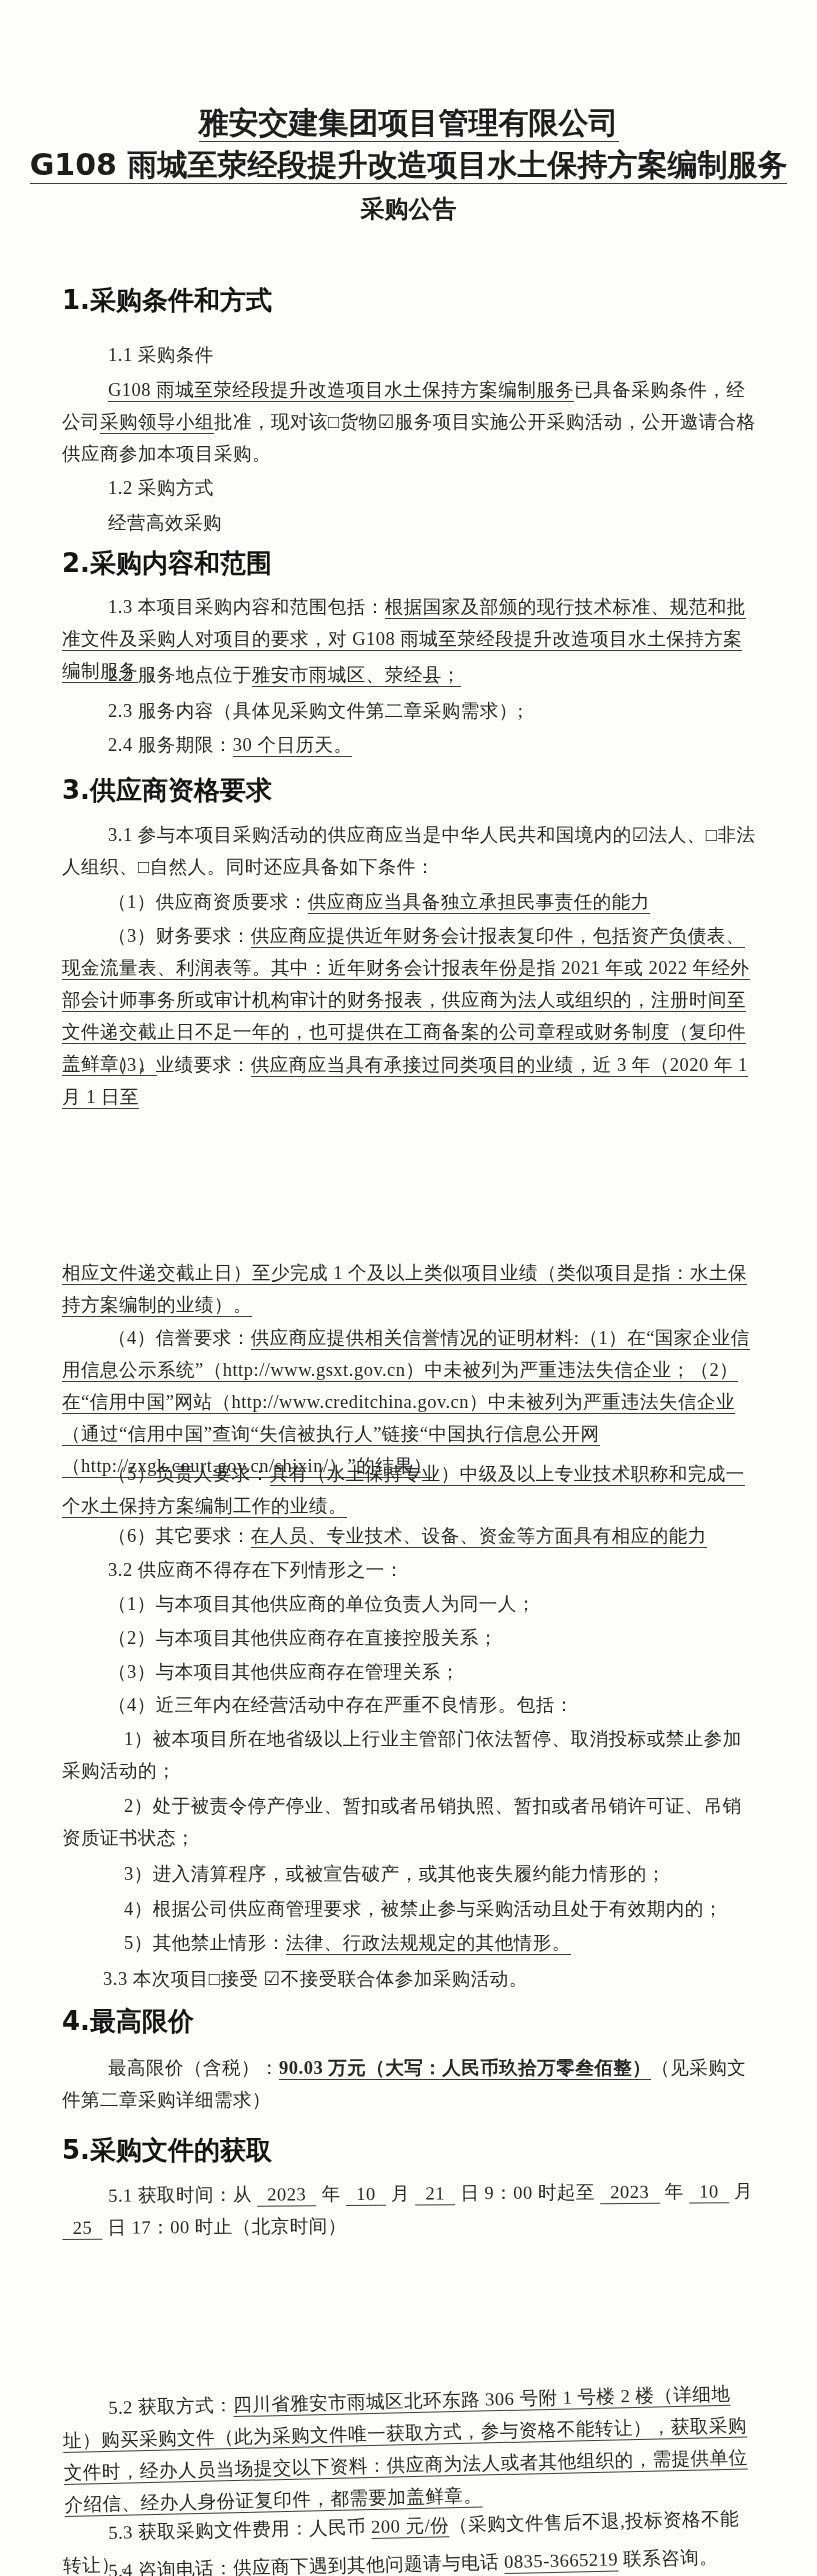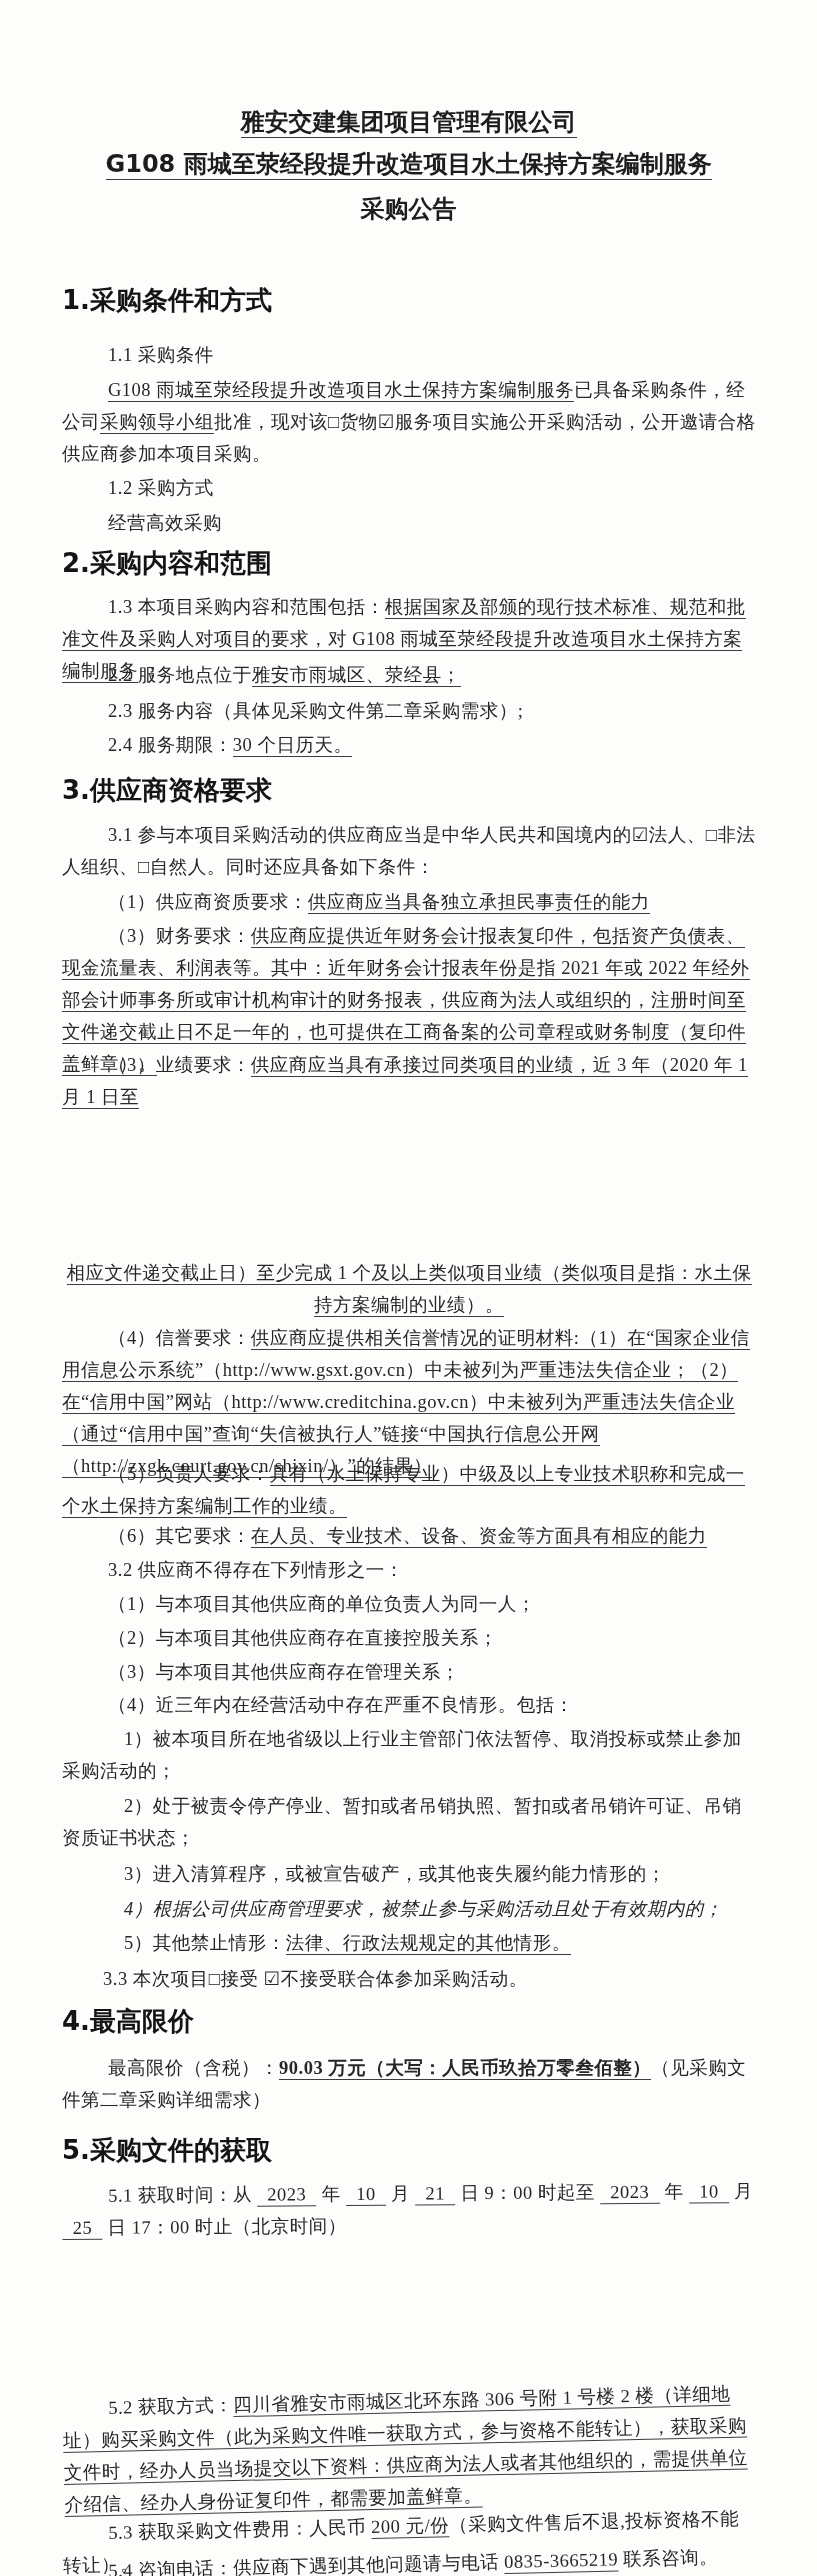"雅安交建集团项目管理有限公司" .title { font-size: 24px -> 30px }
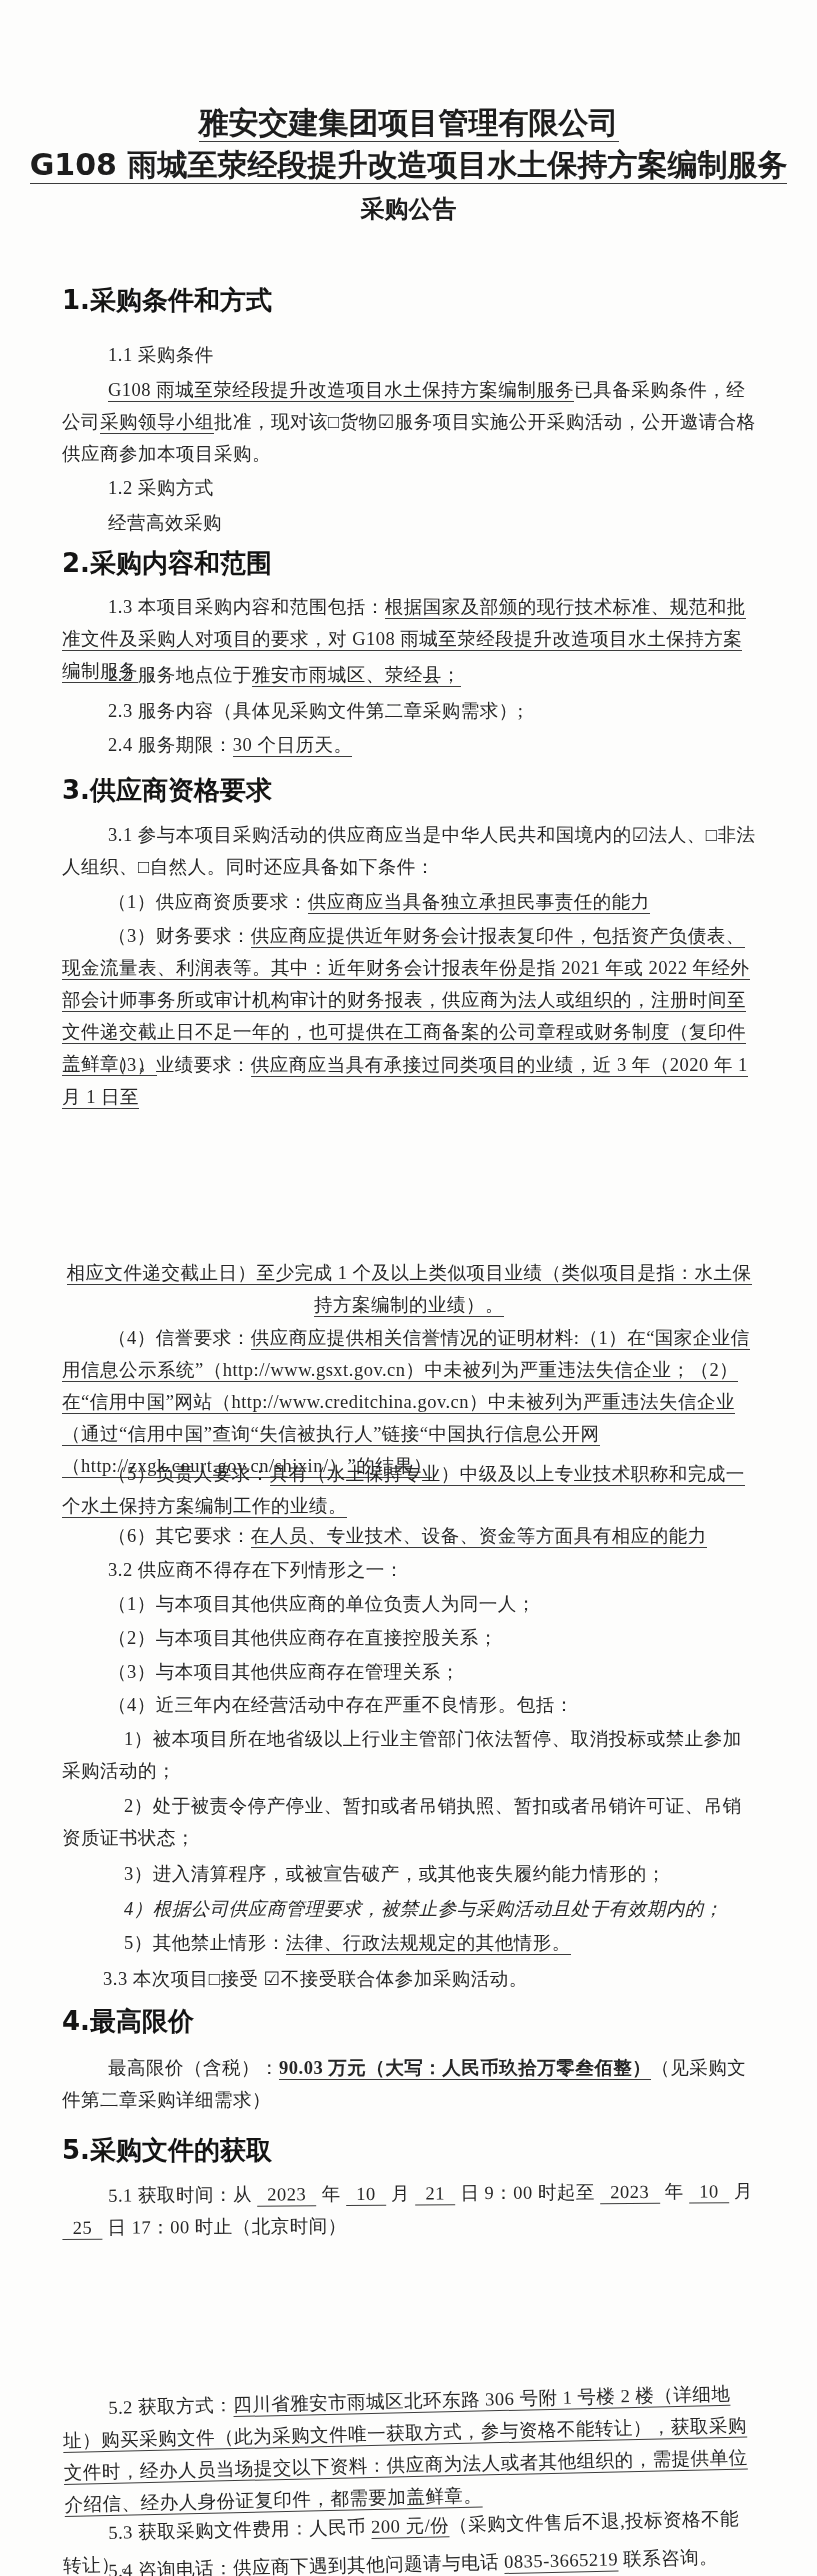"相应文件递交截止日）至少完成 1" div.abs { text-align: center -> none }
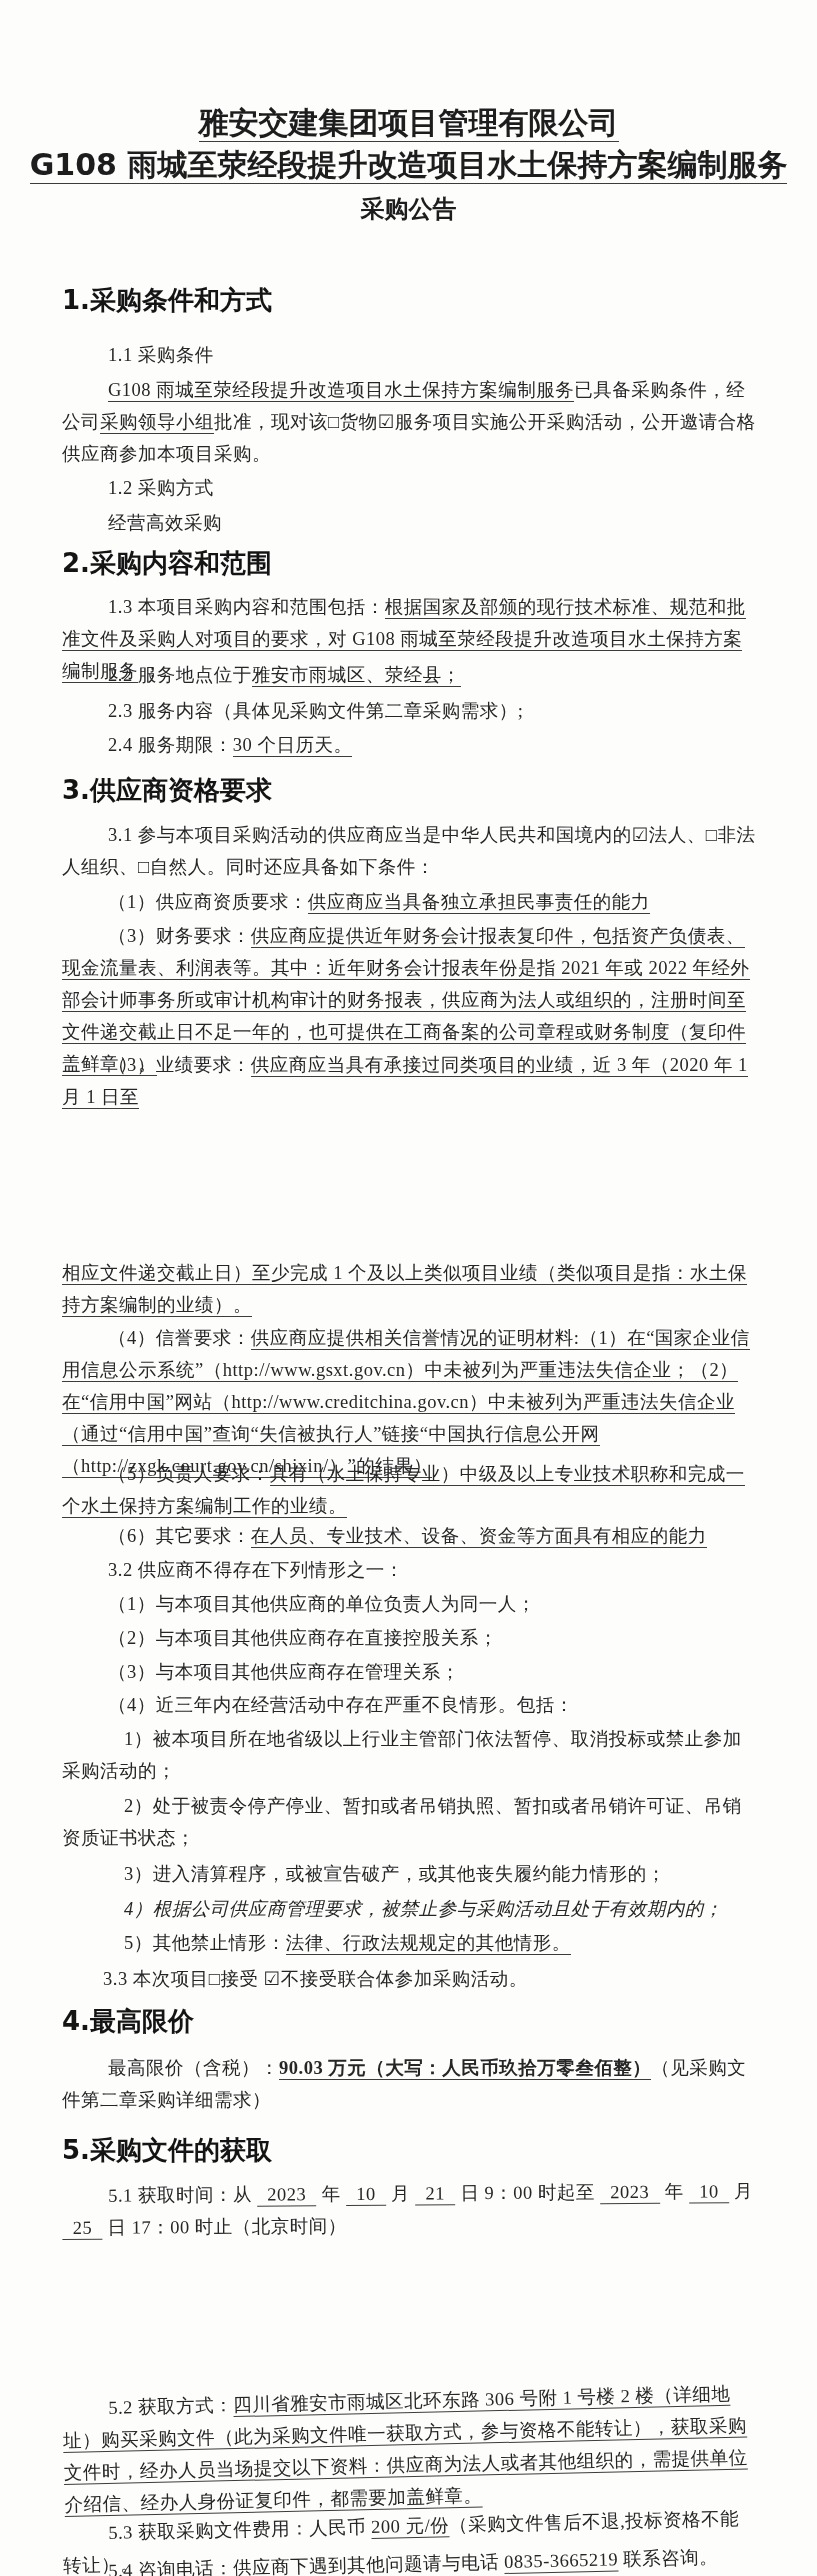"4）根据公司供应商管理要求，被禁止参与采购活动且处于有效期内的；" div.abs { font-style: italic -> none }
